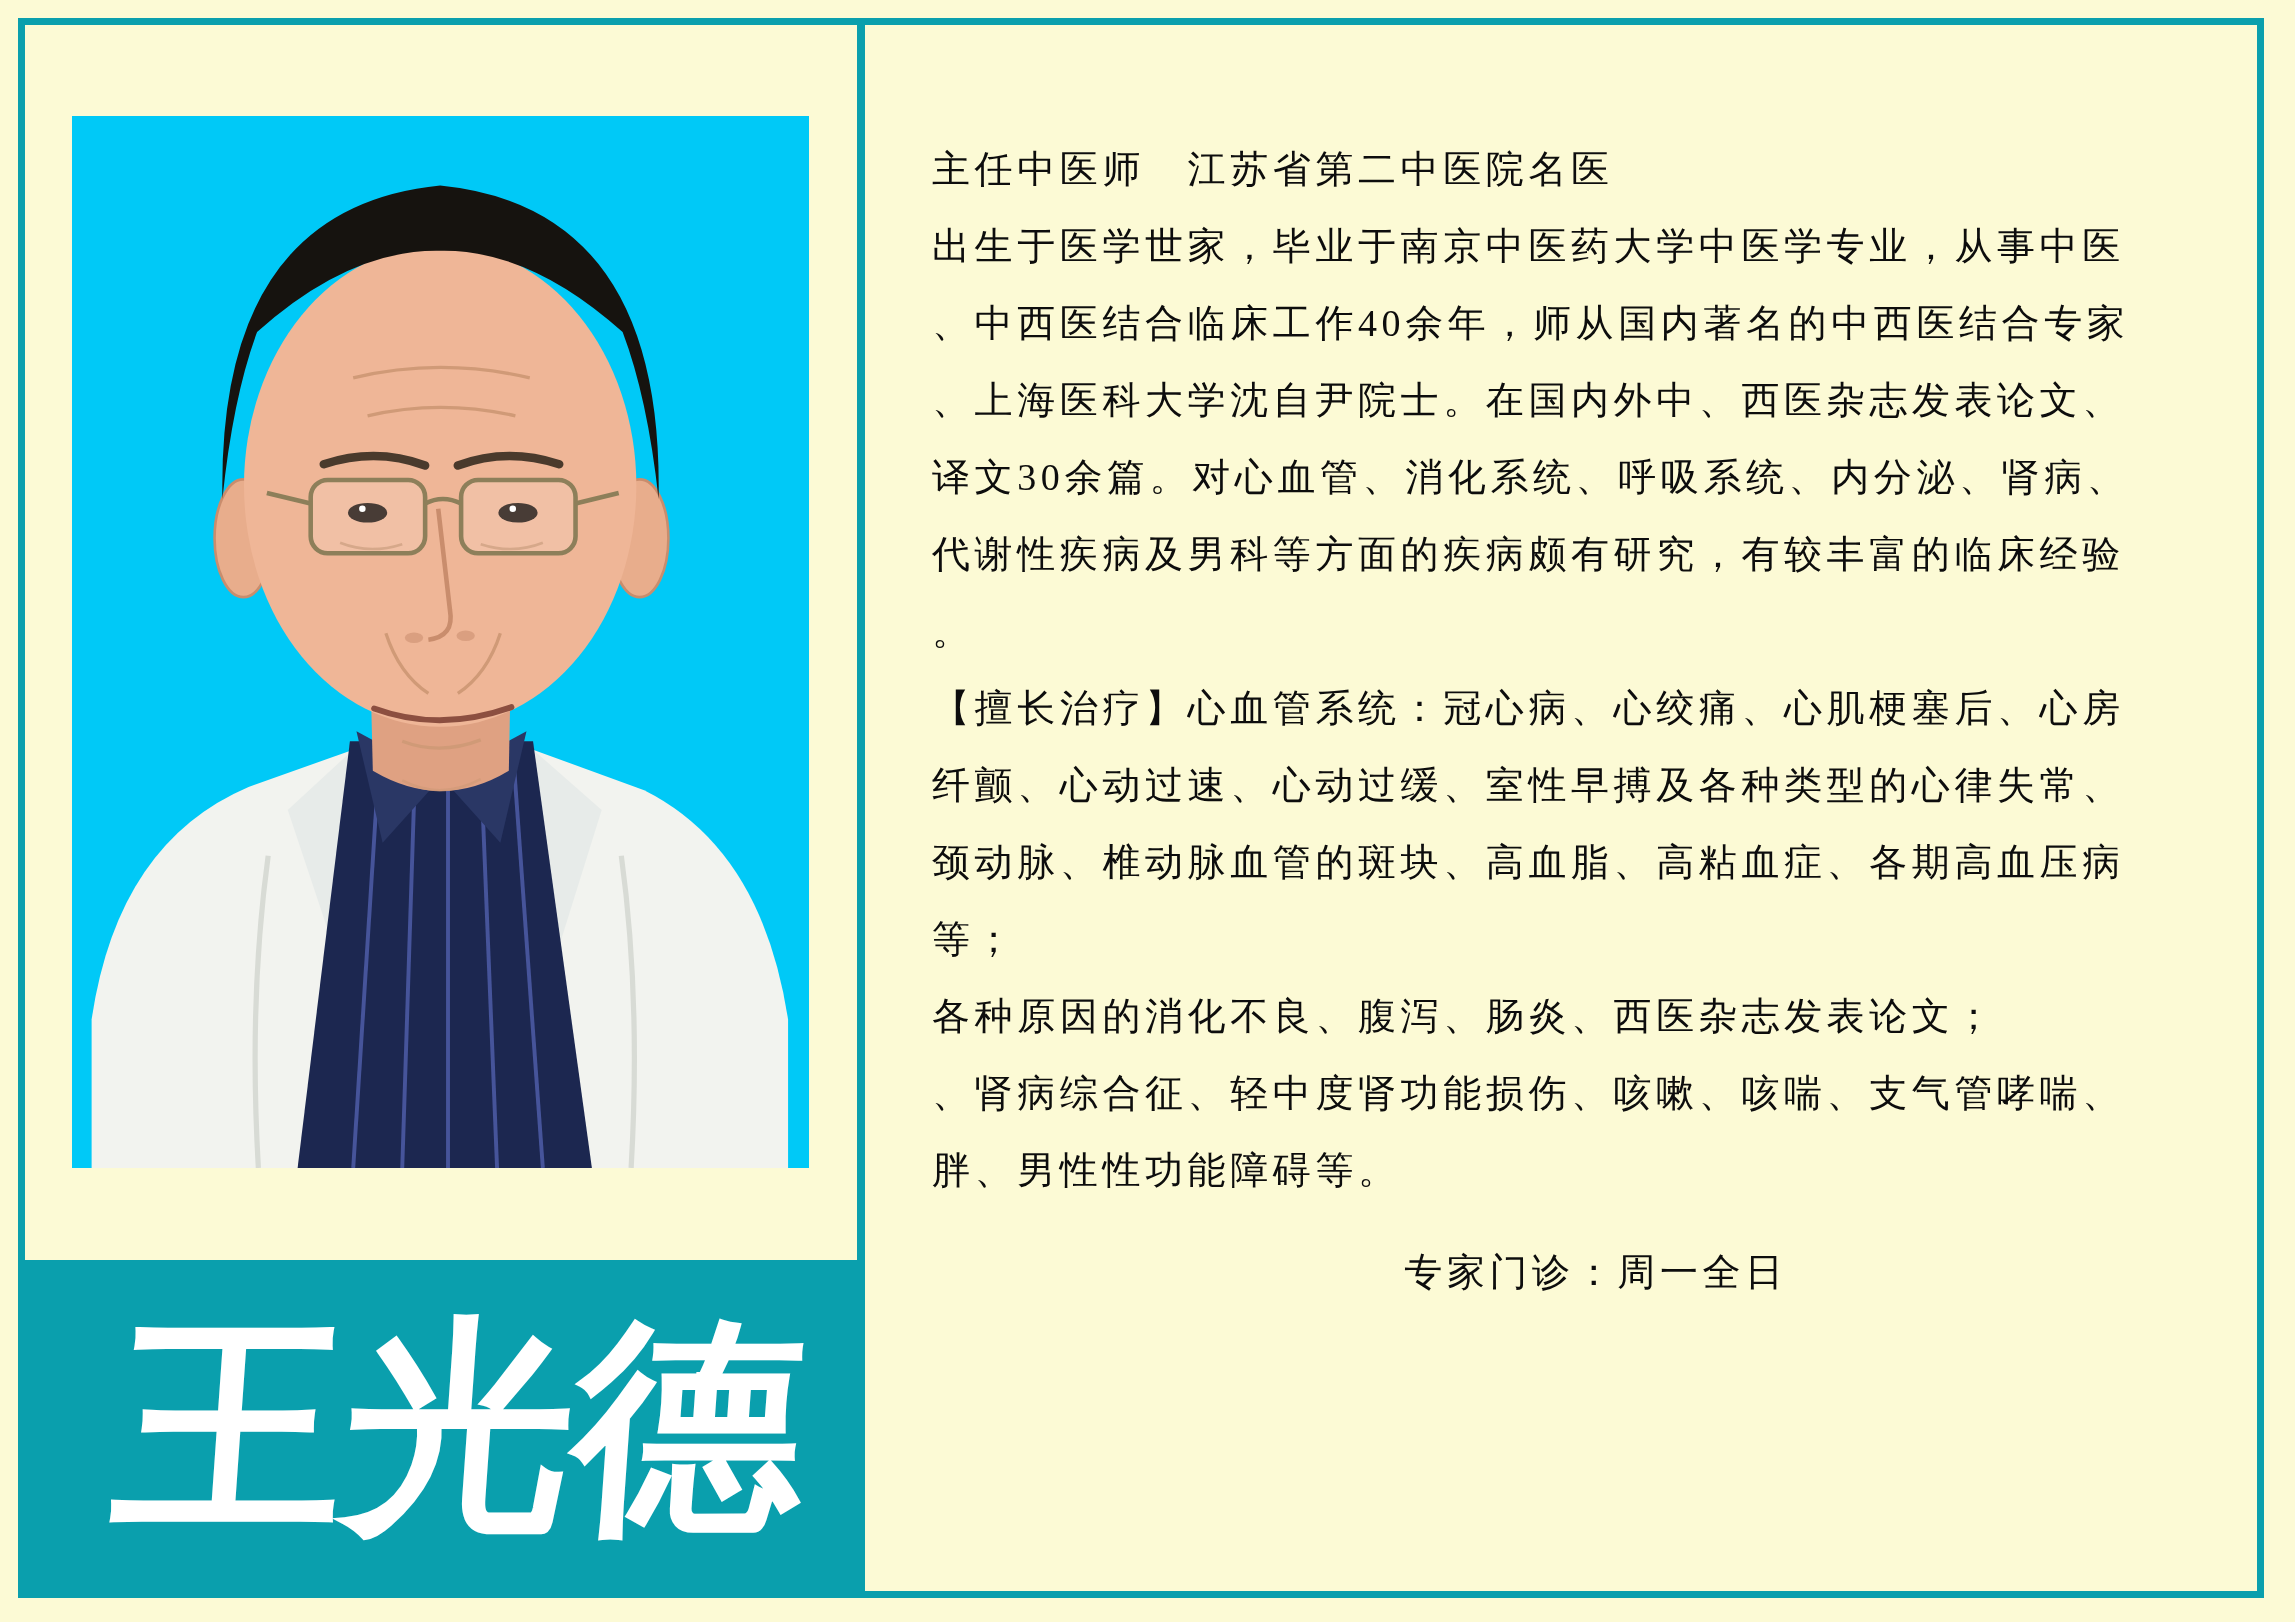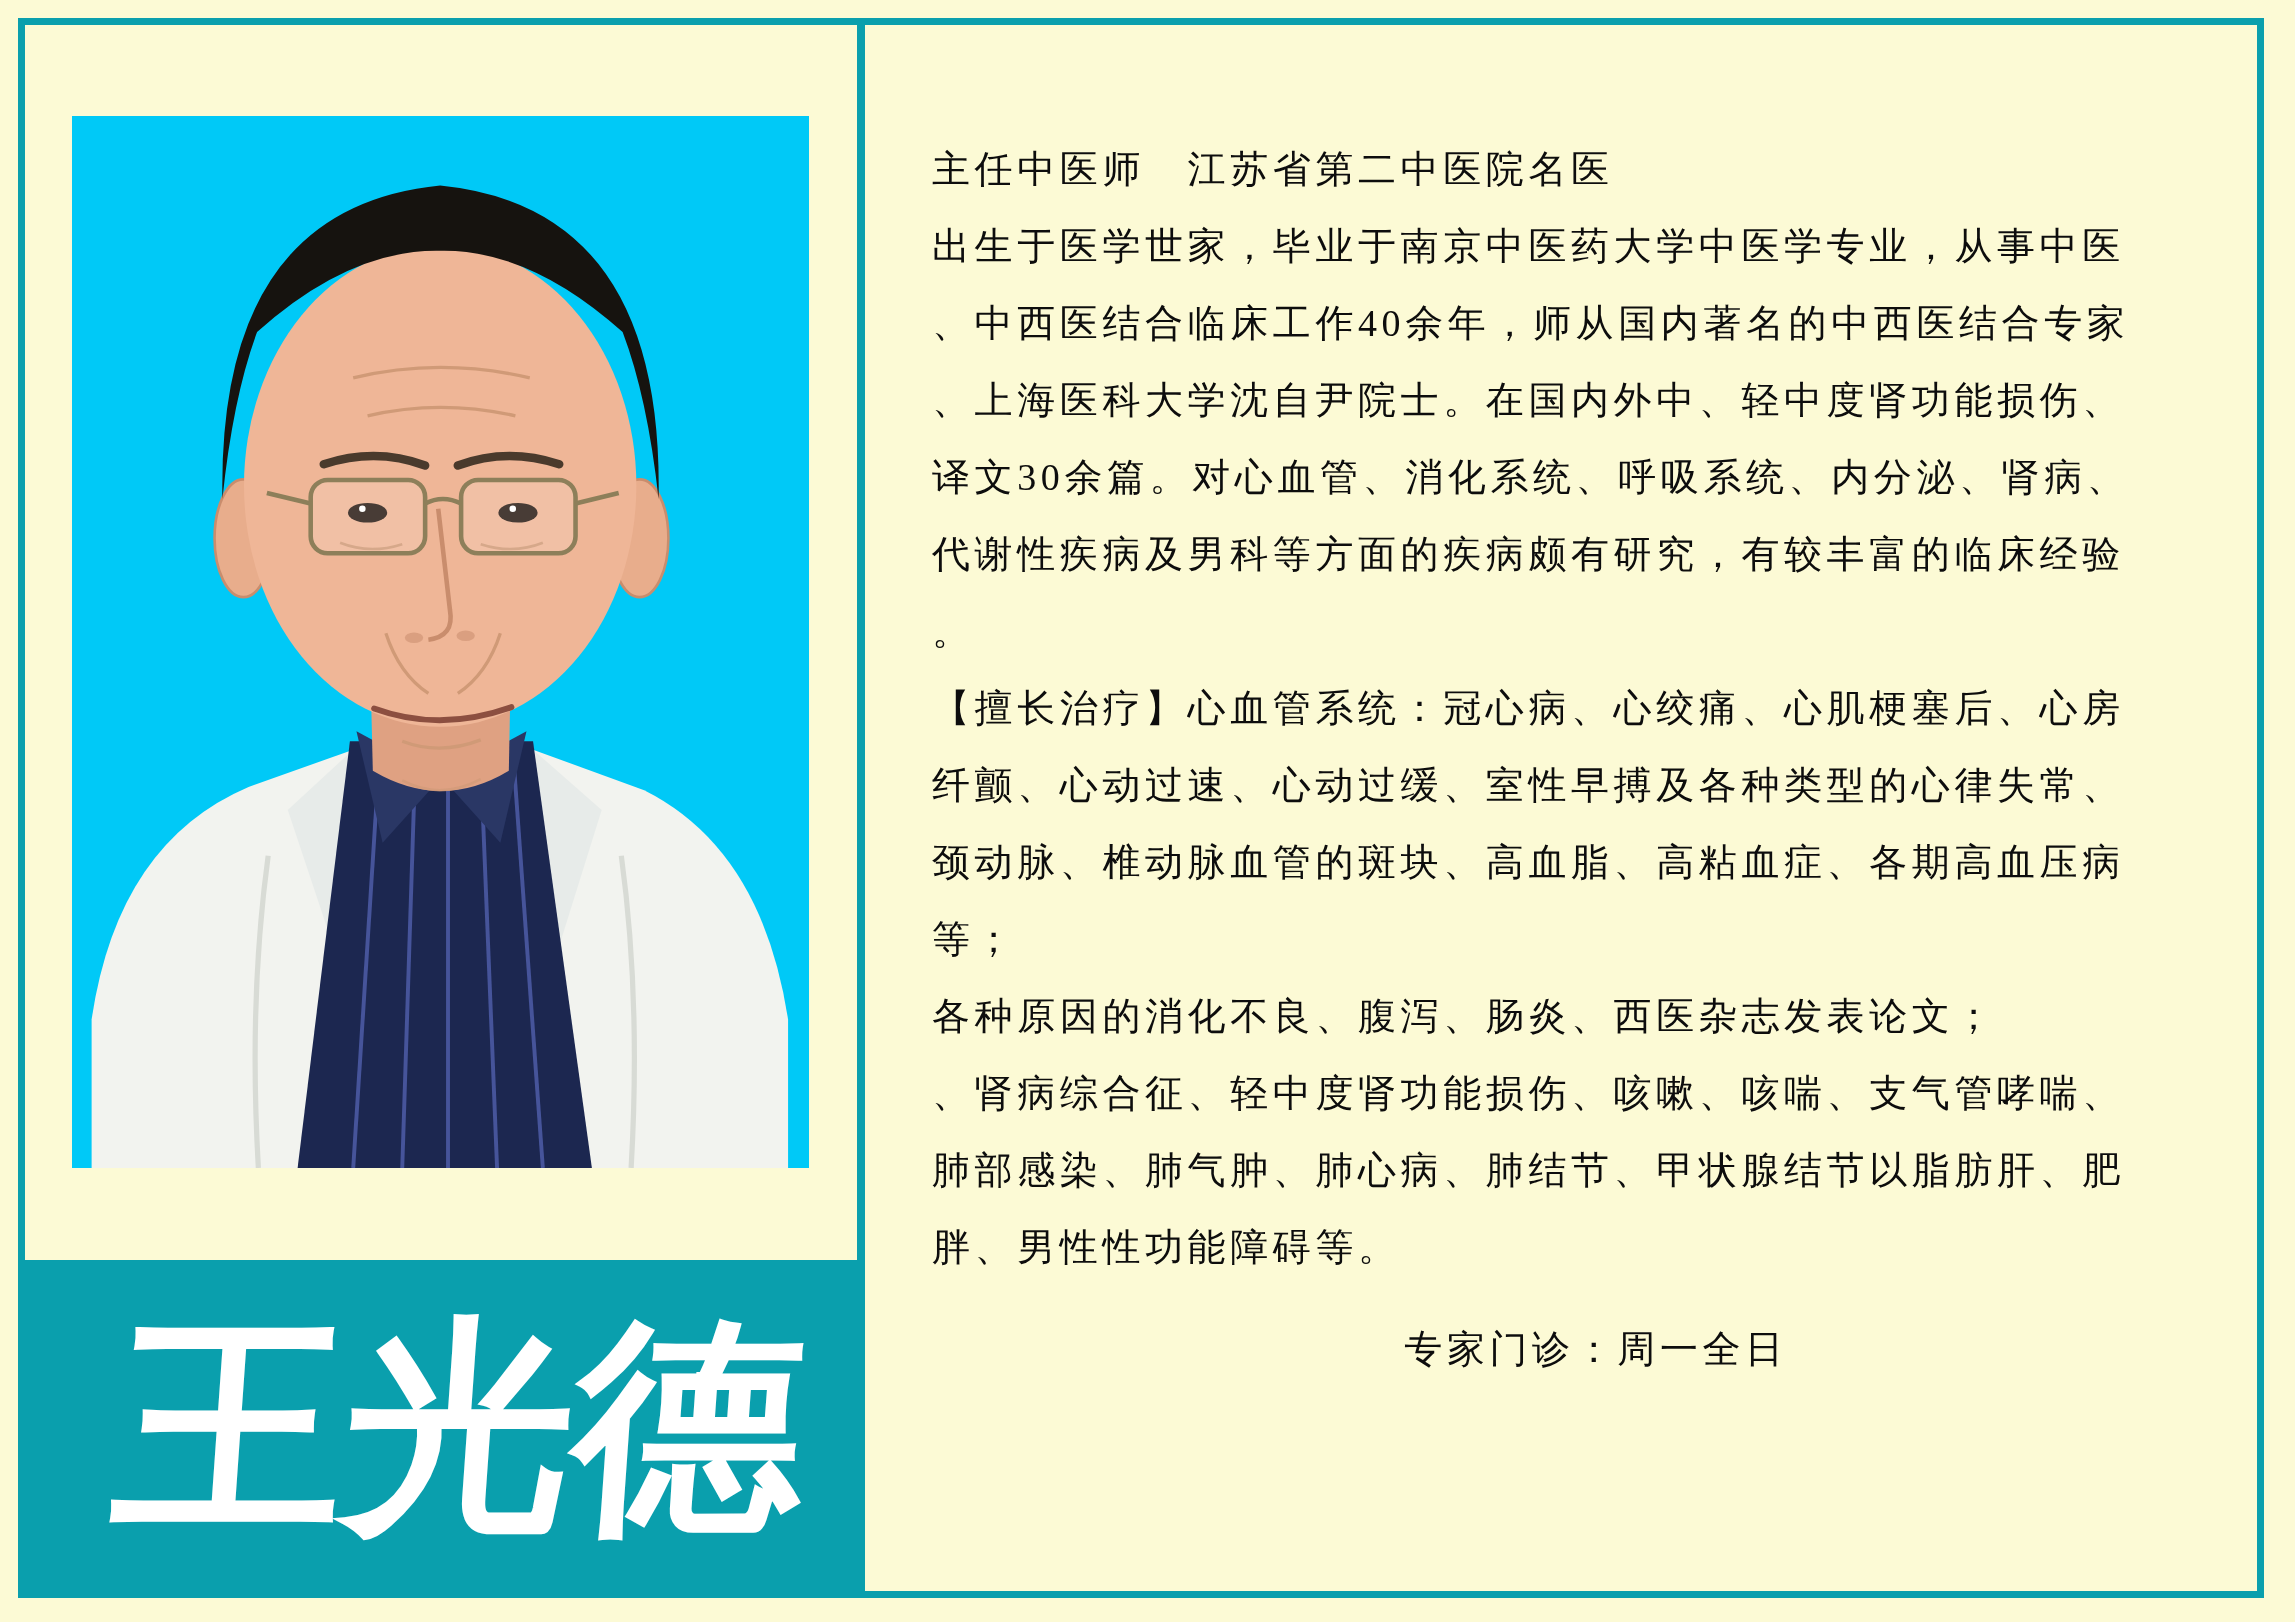"、上海医科大学沈自尹院士。在国内外中、轻中度肾功能损伤、" div.line { text: 轻中度肾功能损伤 -> 西医杂志发表论文 }
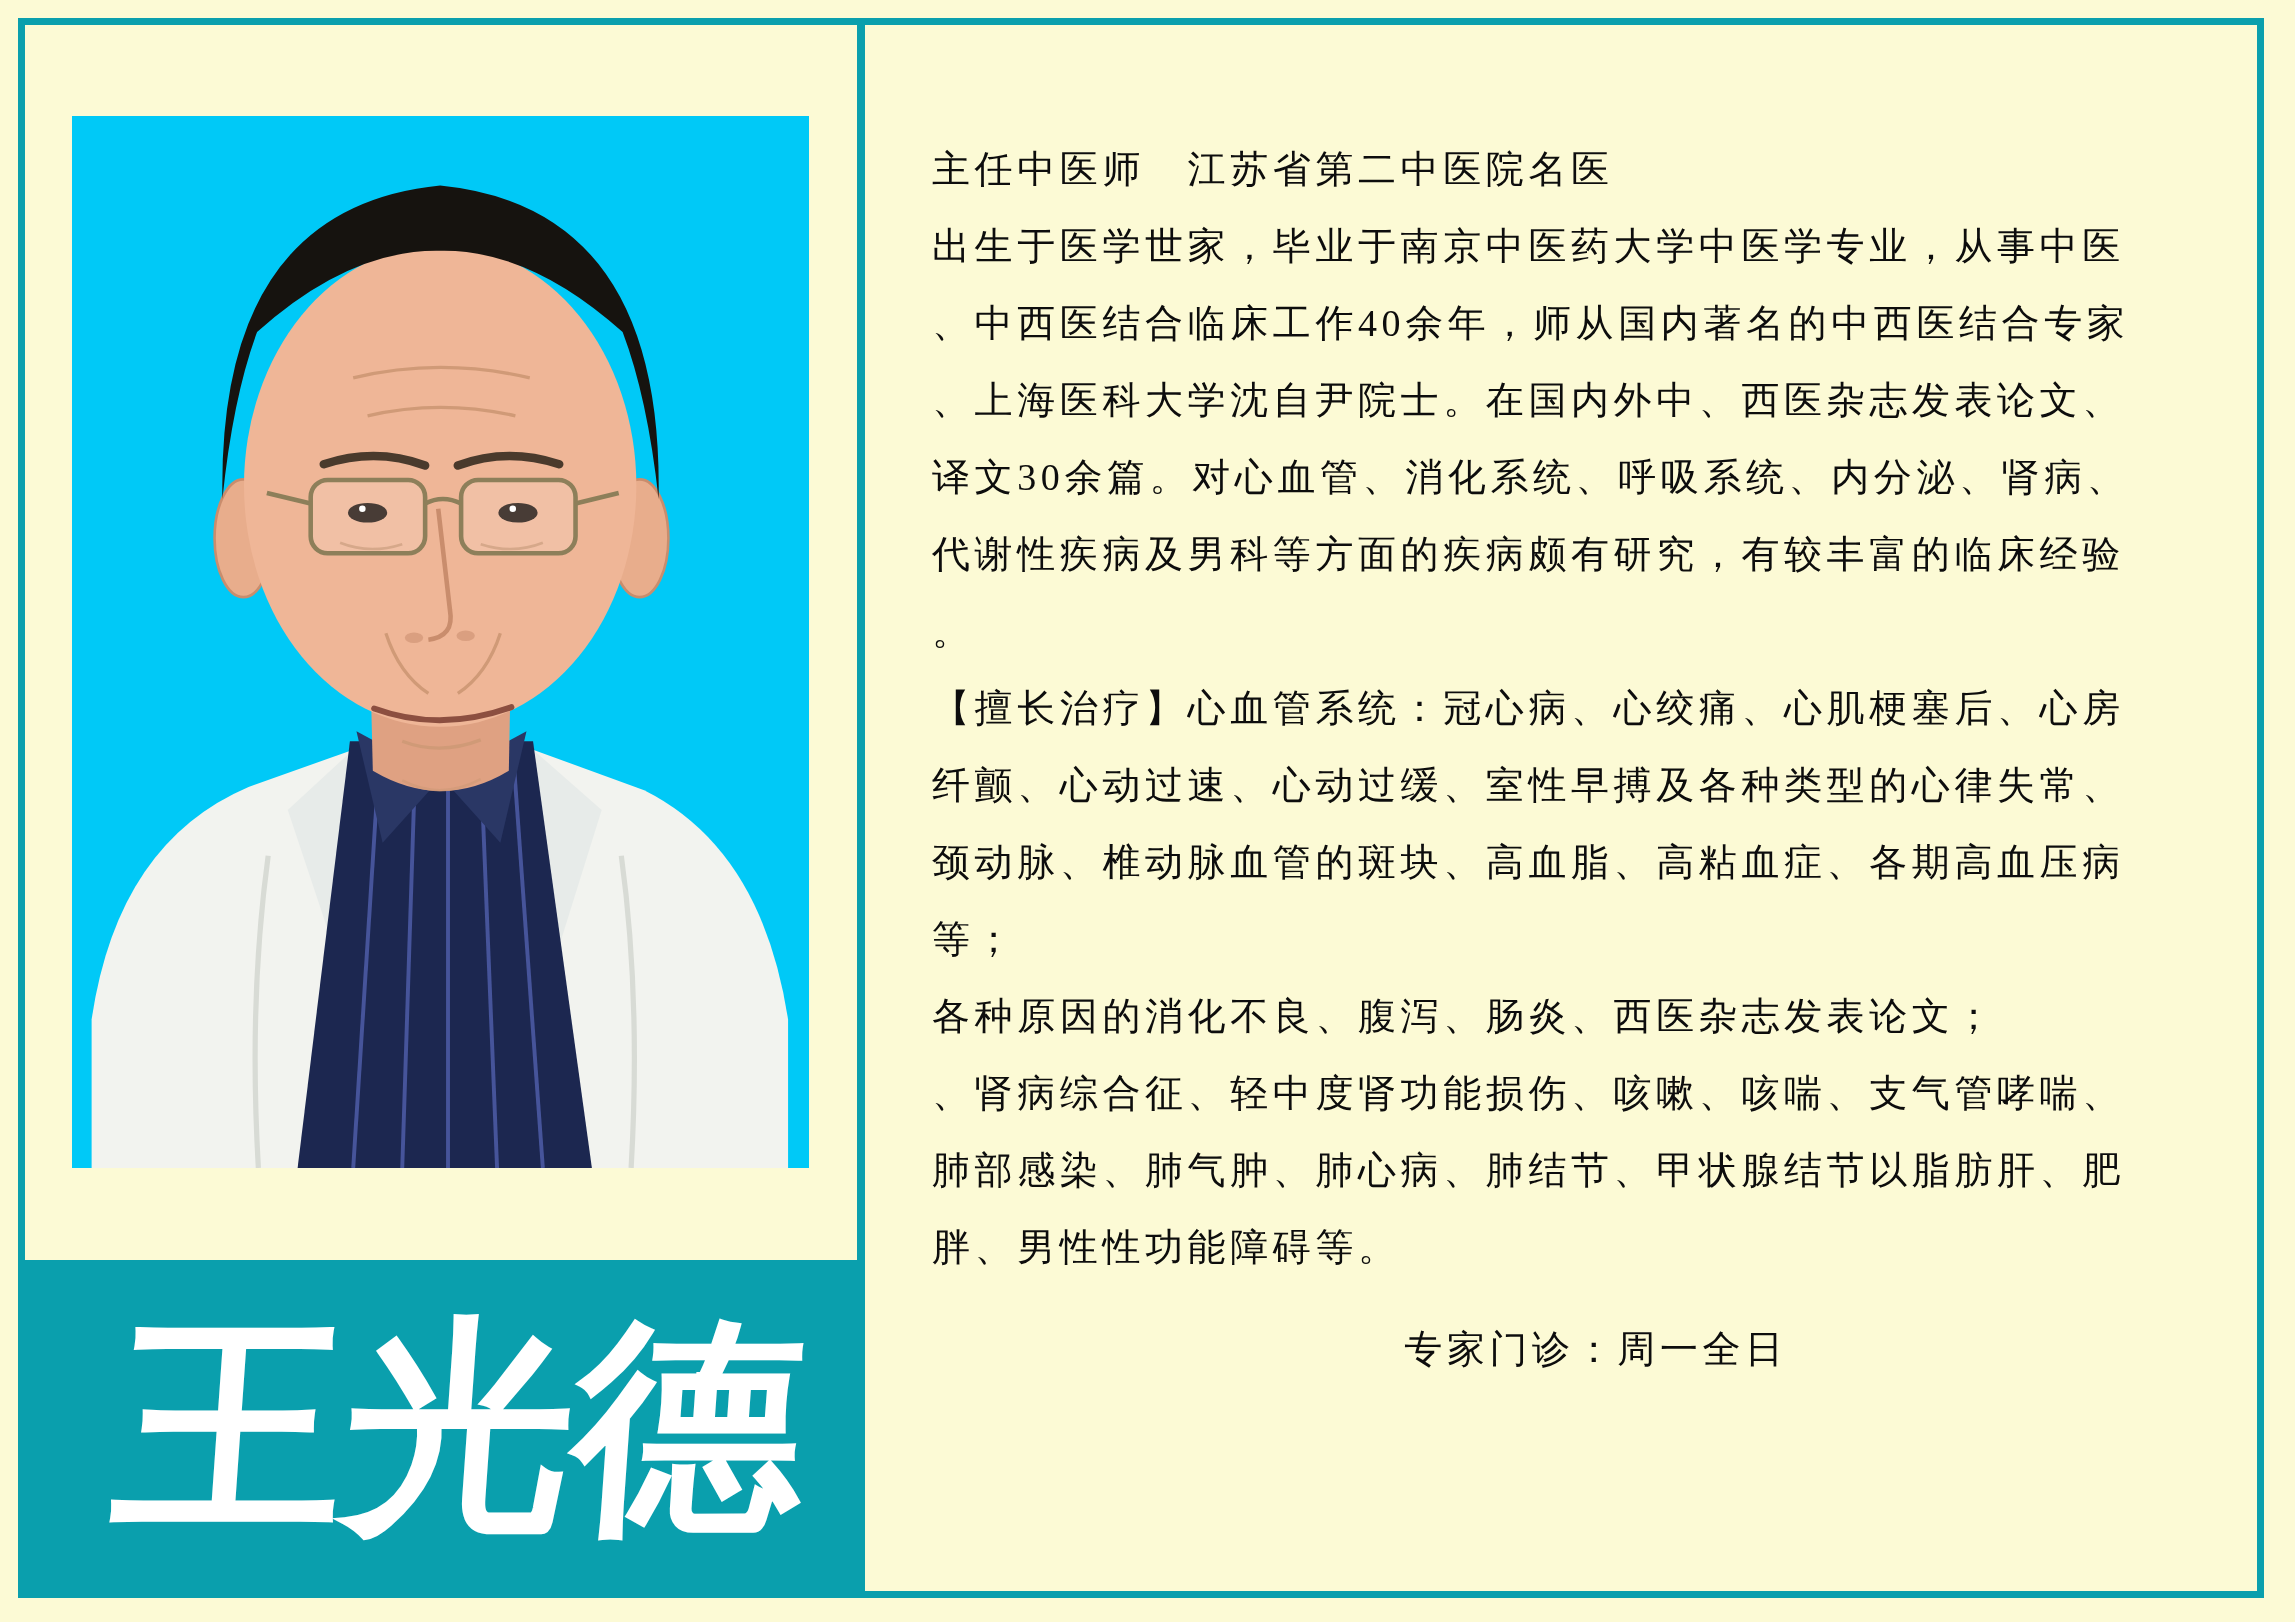"肺部感染、肺气肿、肺心病、肺结节、甲状腺结节以脂肪肝、肥" div.line { html: <div>肺部感染、肺气肿、肺心病、肺结节、甲状腺结节以脂肪肝、肥</div> -> none }
